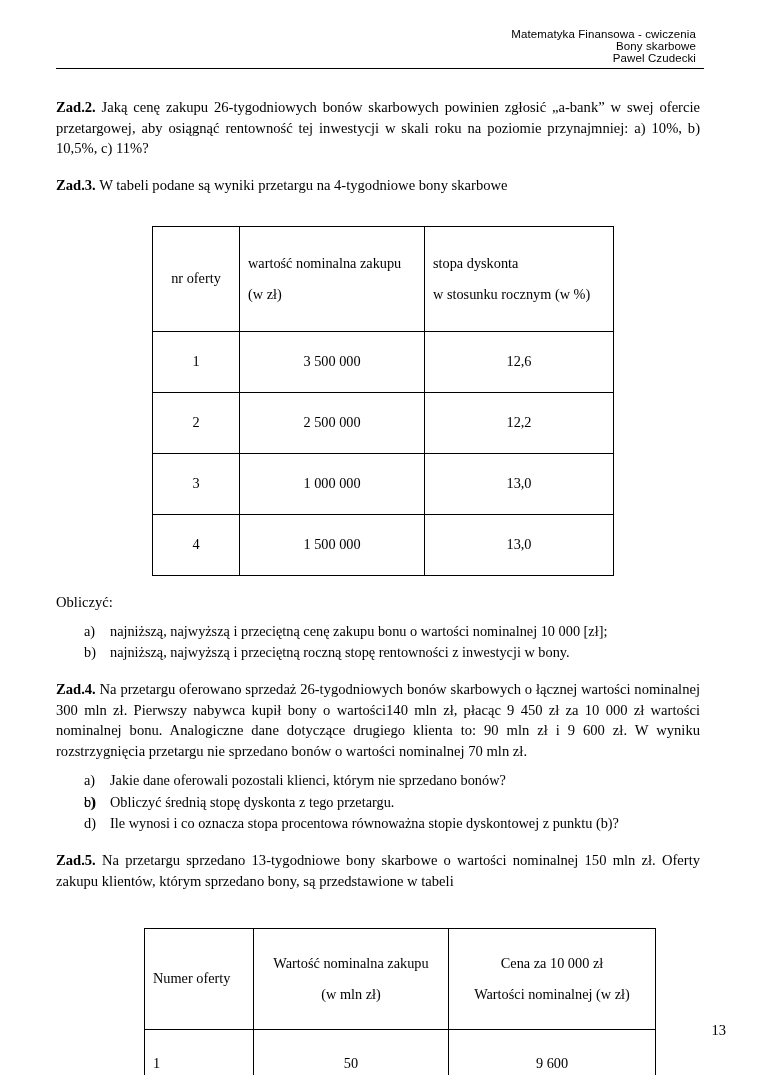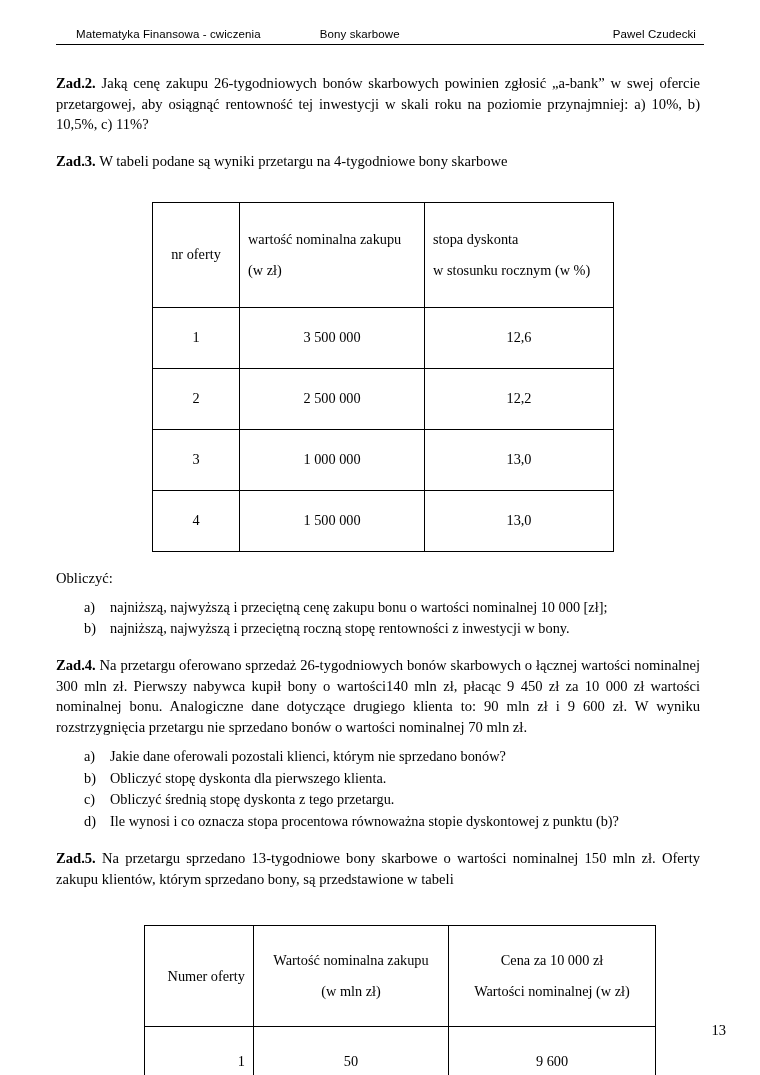"Matematyka Finansowa - cwiczenia" .header { align-items: flex-start -> flex-end; flex-direction: none -> column }
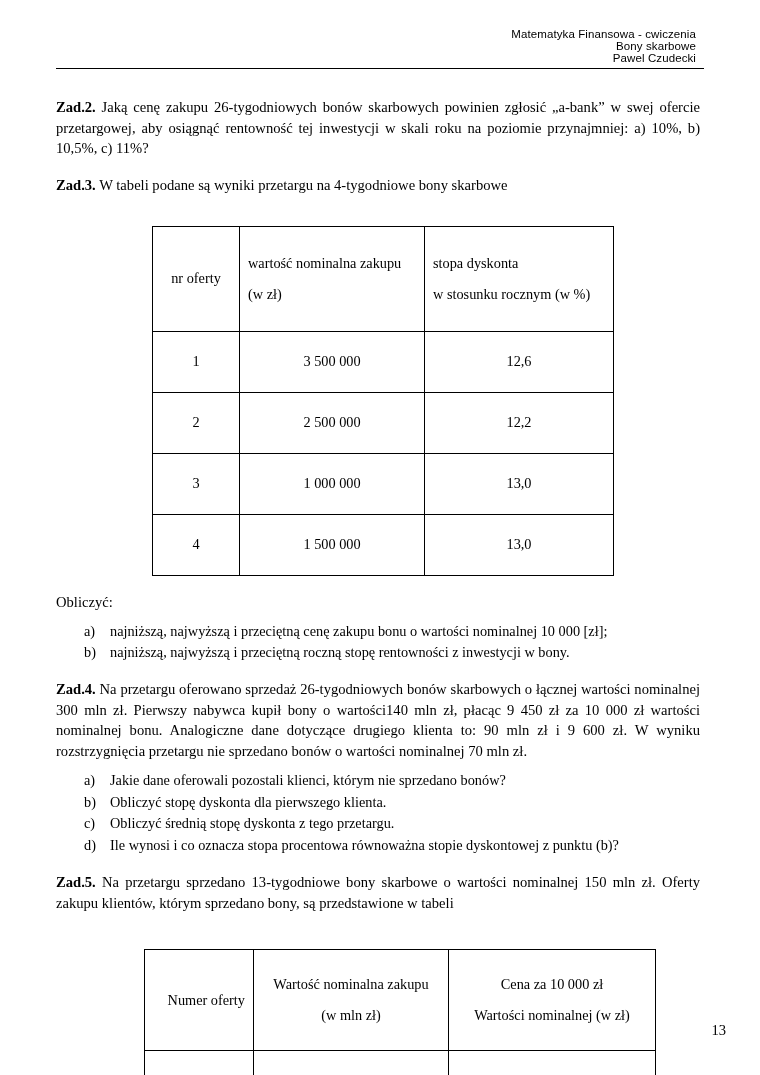"Obliczyć stopę dyskonta dla pierwszego" span { html: <span>Obliczyć stopę dyskonta dla pierwszego klienta.</span> -> none }
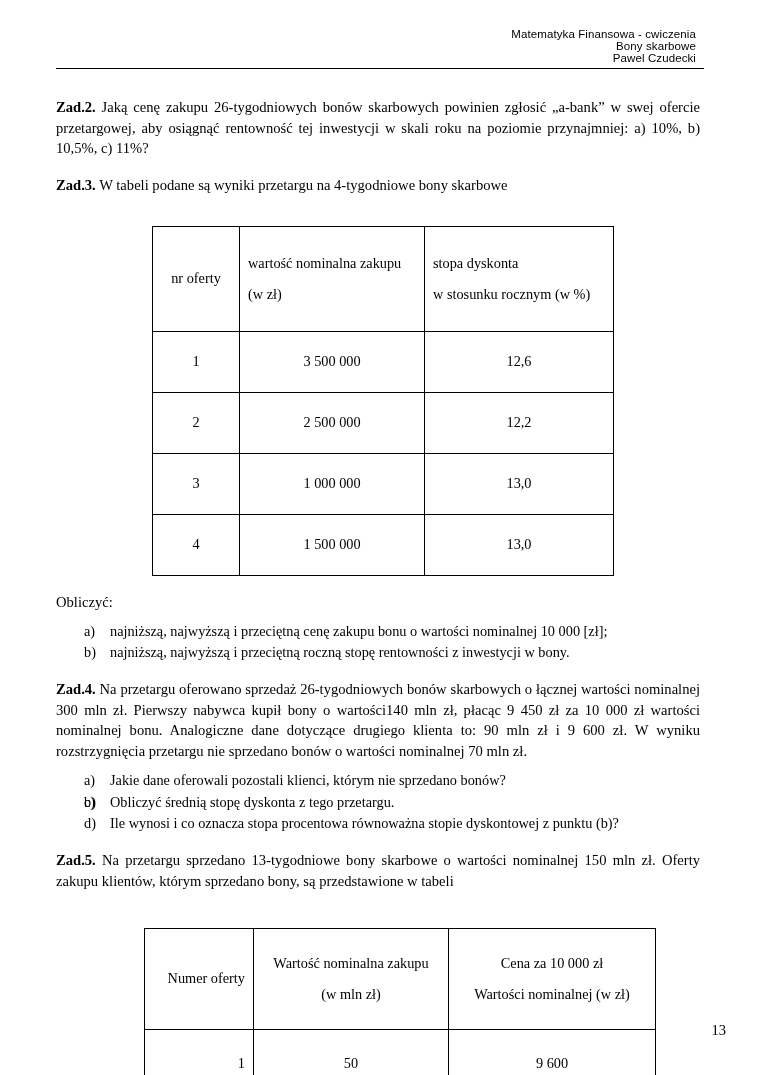"Numer oferty" table.t2 td.c1 { text-align: right -> left }
